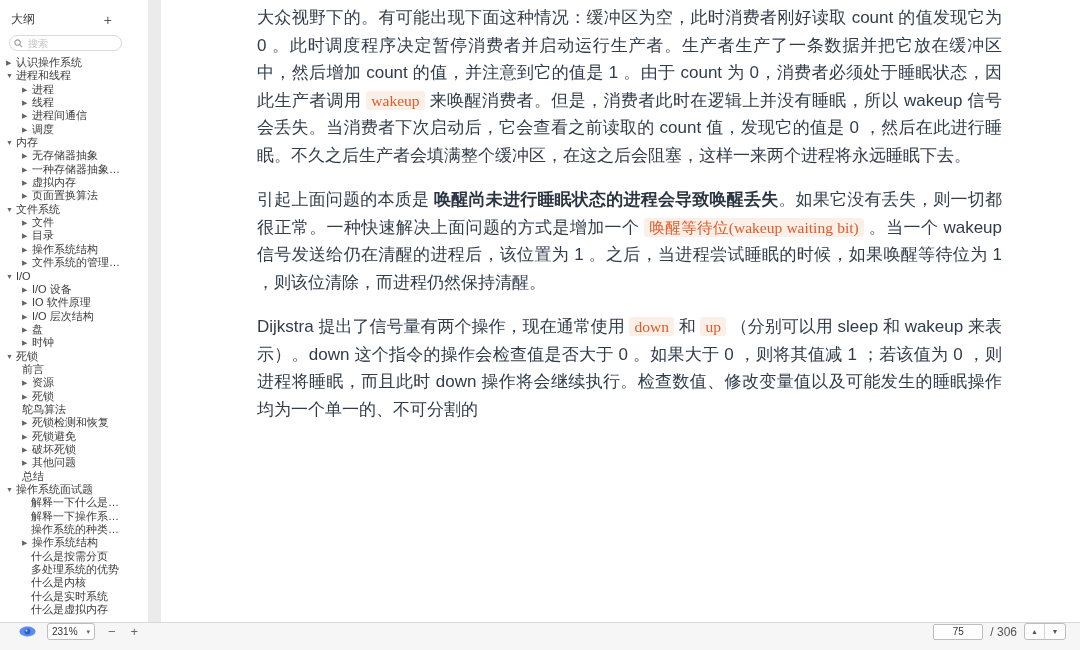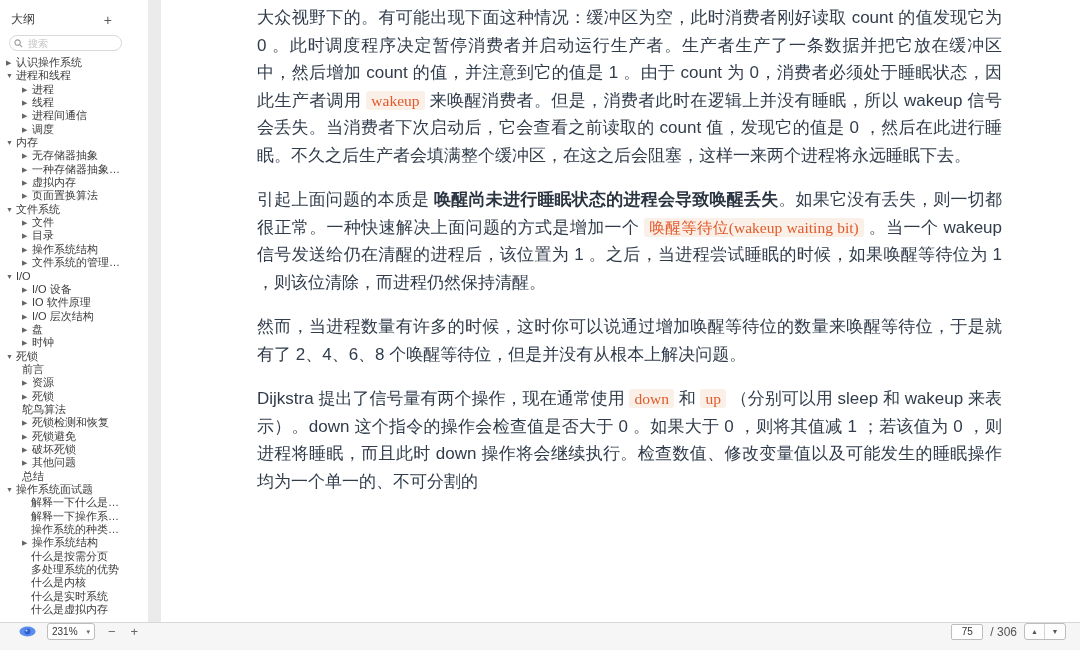"然而，当进程数量有许多的时候，这时你可以说通过增加唤醒等待位的数量来唤醒等待位，" p { html: <p><span>然而，当进程数量有许多的时候，这时你可以说通过增加唤醒等待位的数量来唤醒等待位，于是就有了 2、4、6、8 个唤醒等待位，但是并没有从根本上解决问题。</span></p> -> none }
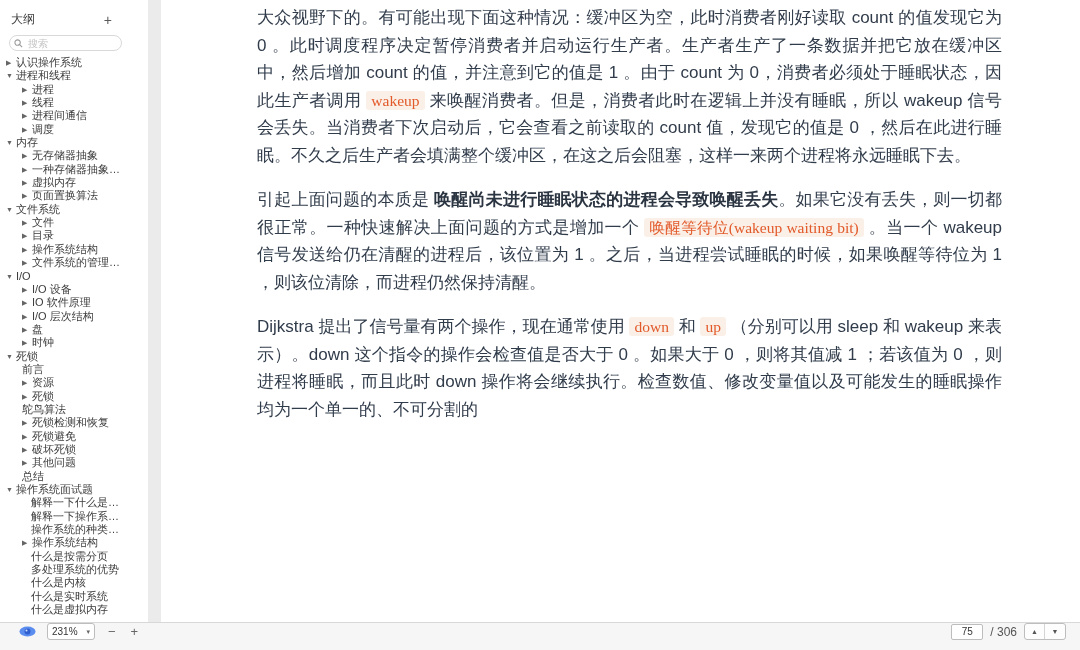"75" .page-input { width: 32px -> 50px }
